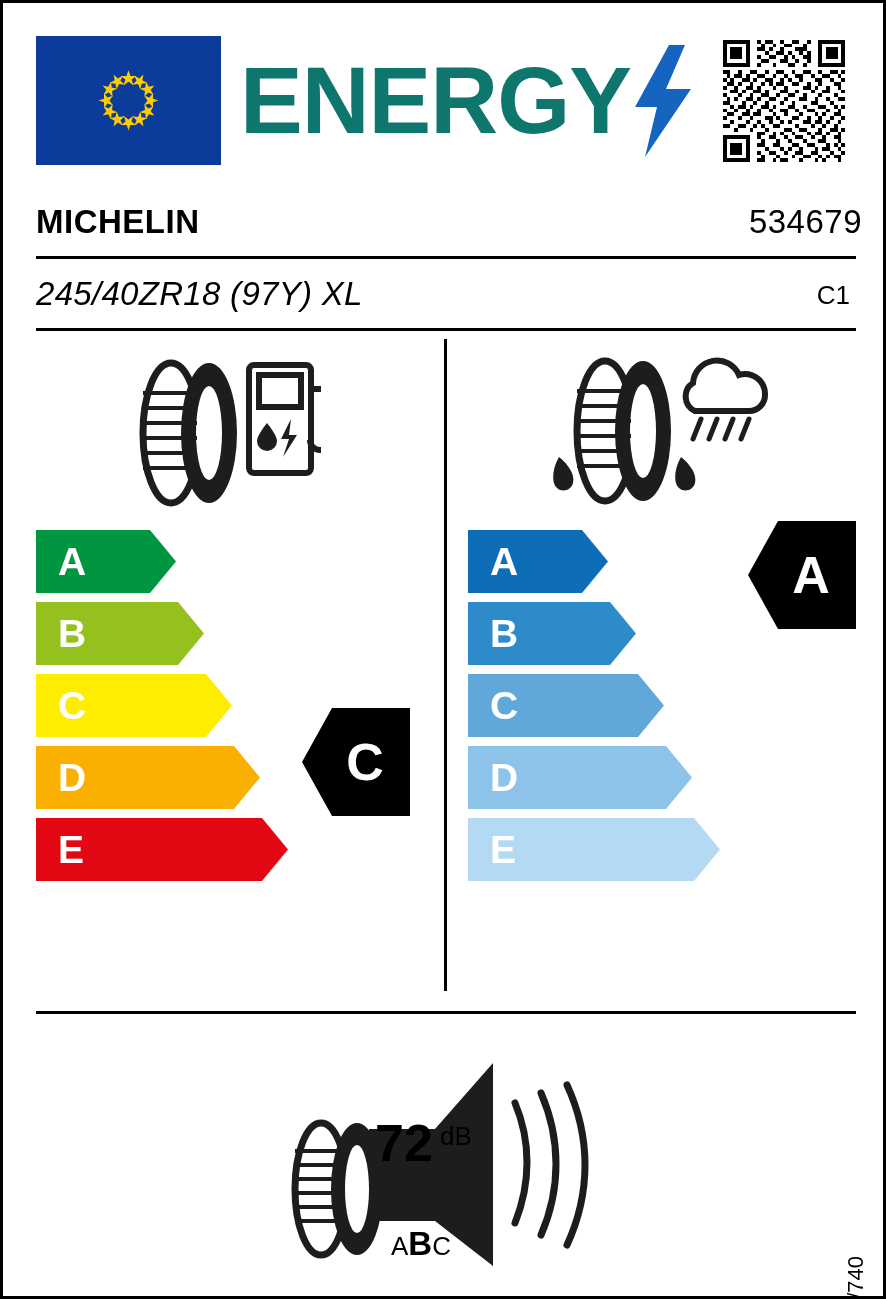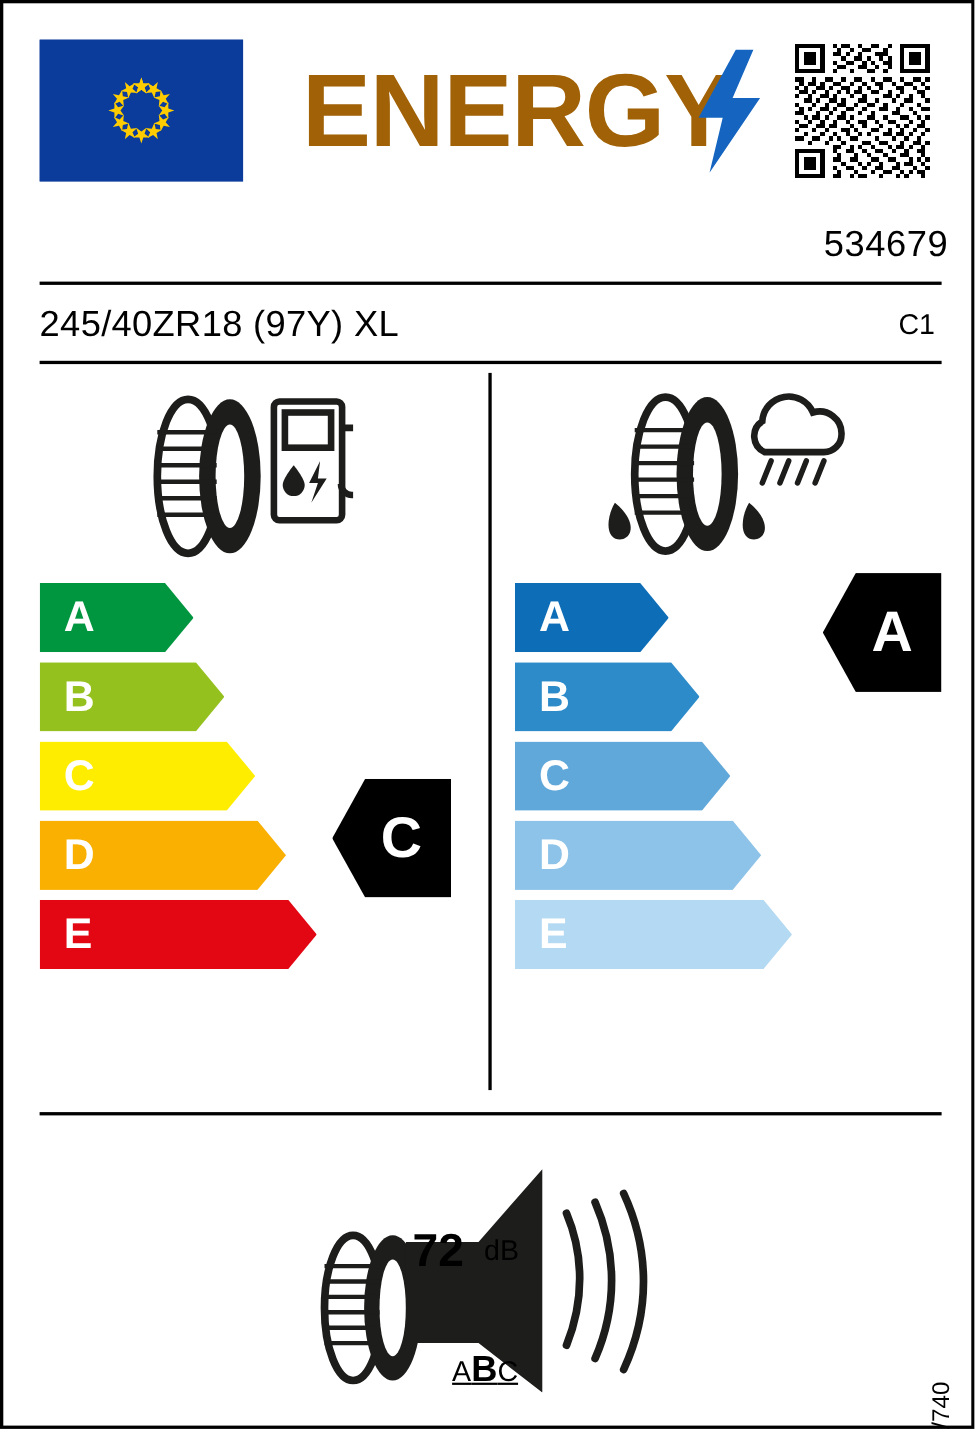"ENERGY" .energy-word .txt { color: #a16207 -> #0f766e; text-align: center -> none }
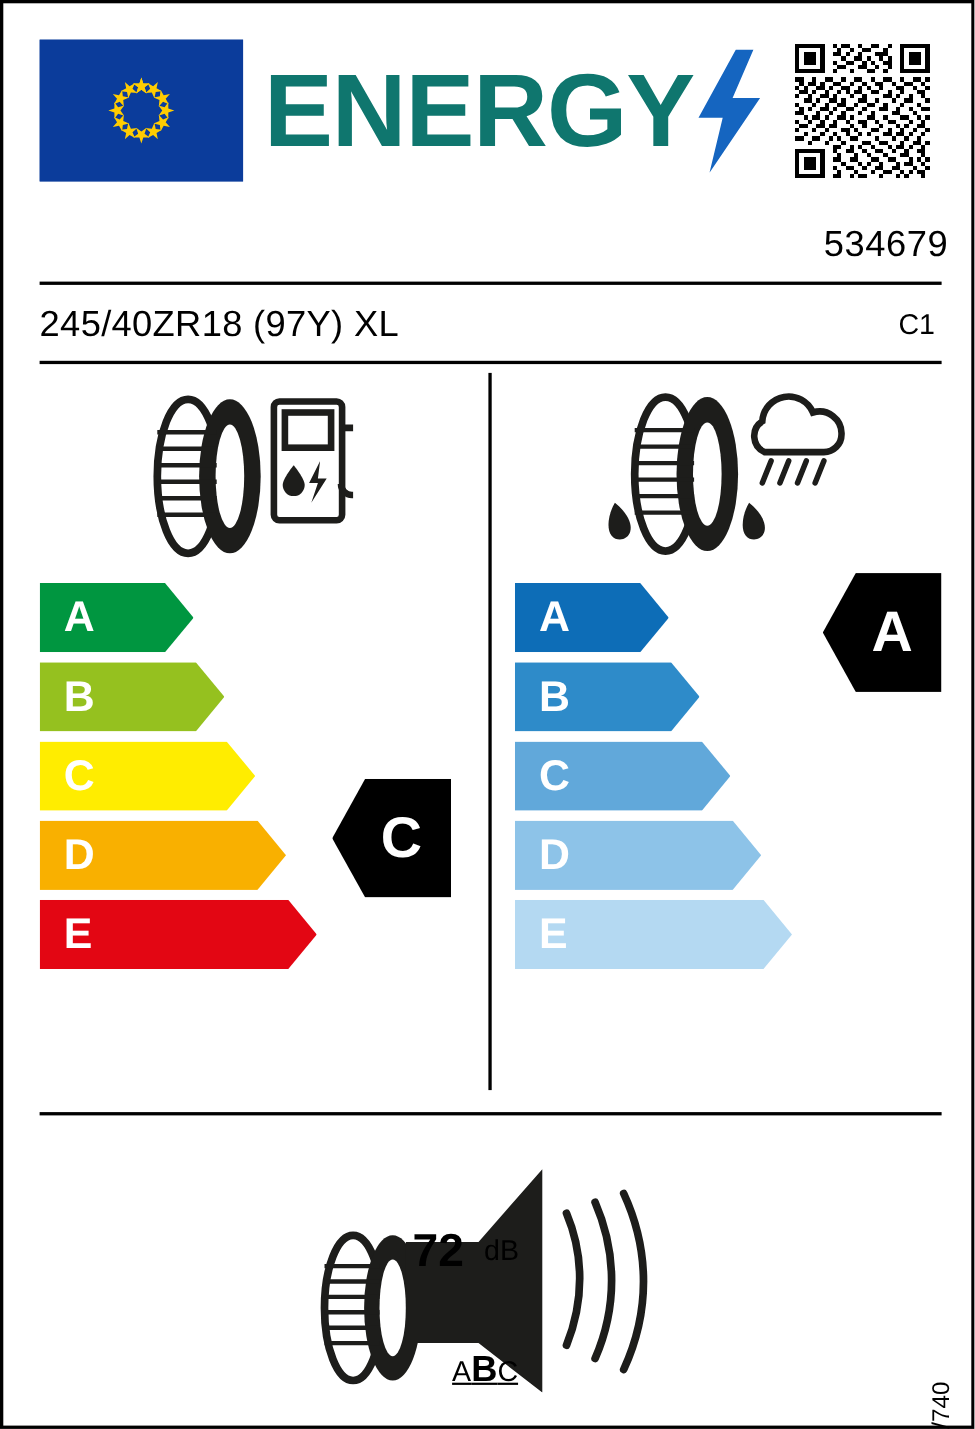"MICHELIN" div.brand { html: none -> <div>MICHELIN</div> }
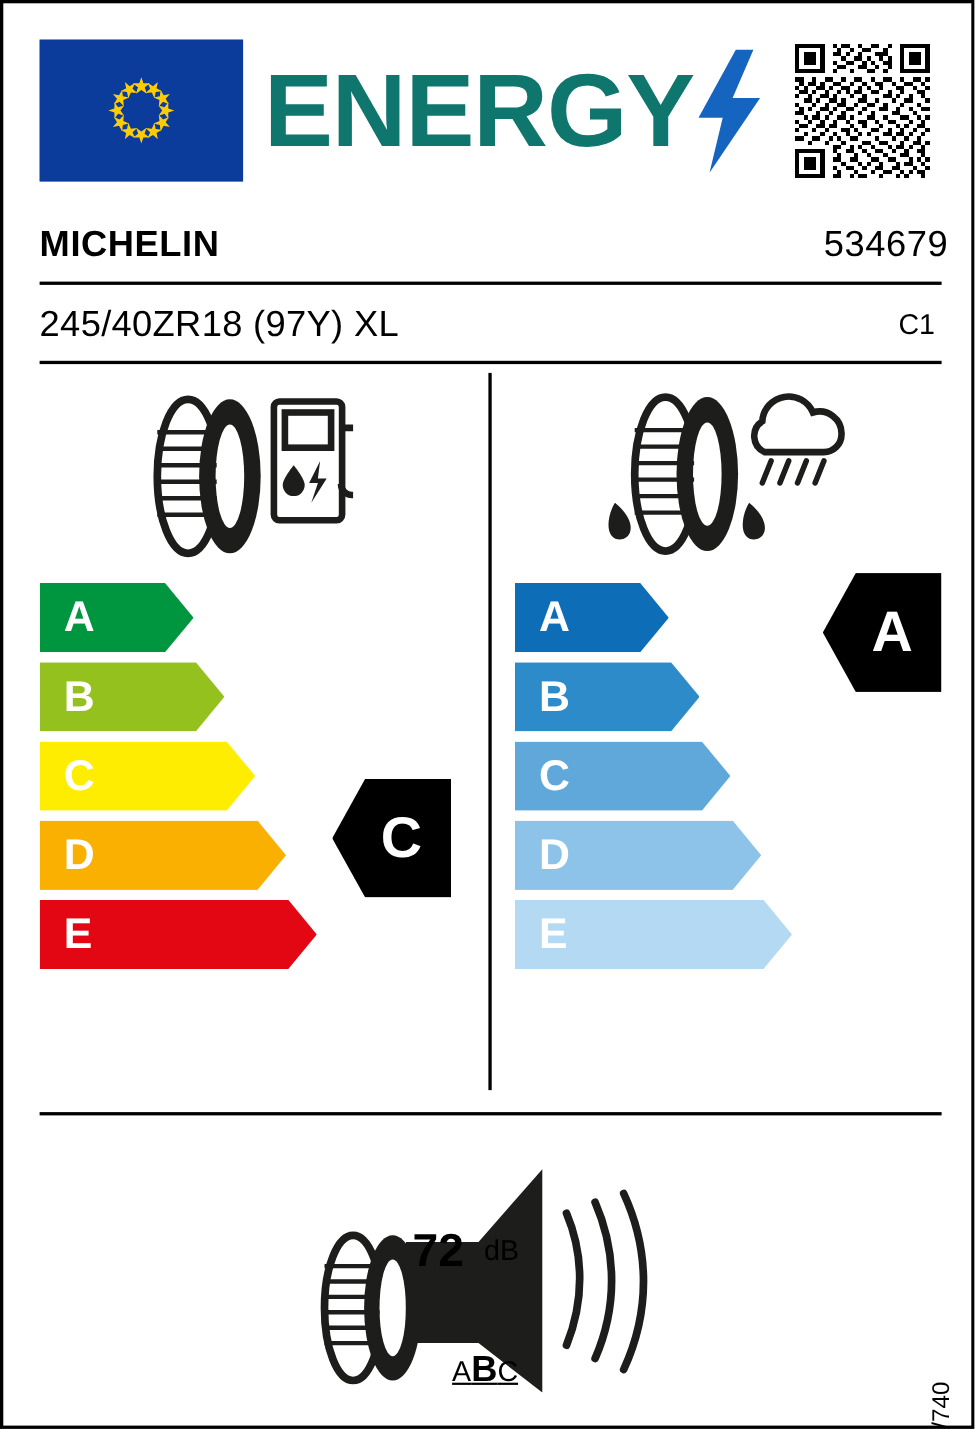"245/40ZR18 (97Y) XL" .size { font-style: none -> italic }
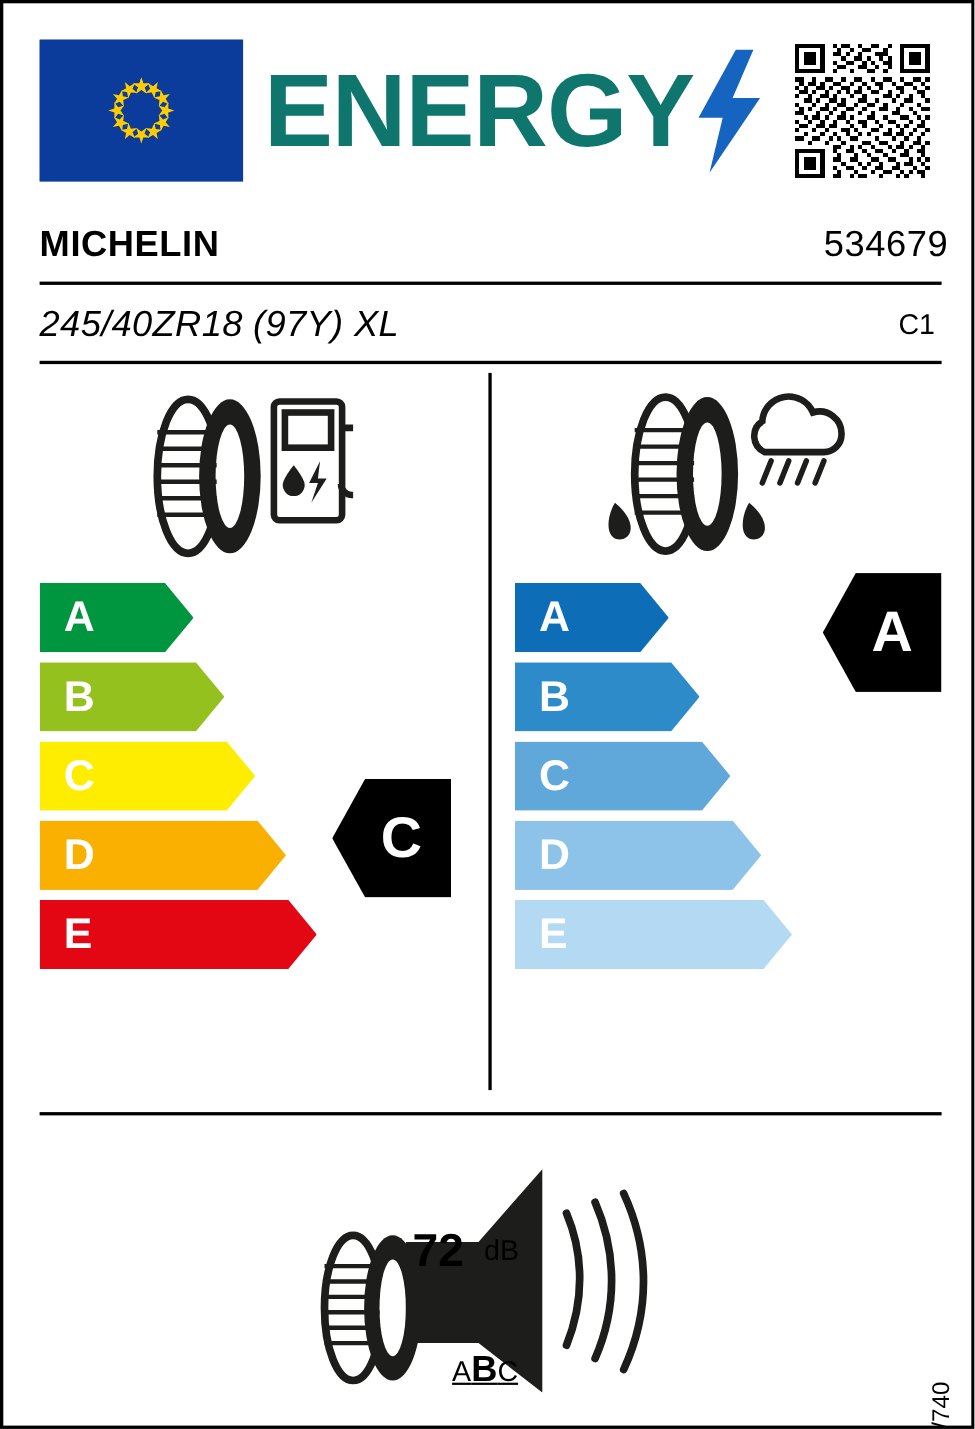"72" .db-value { font-size: 42px -> 52px }
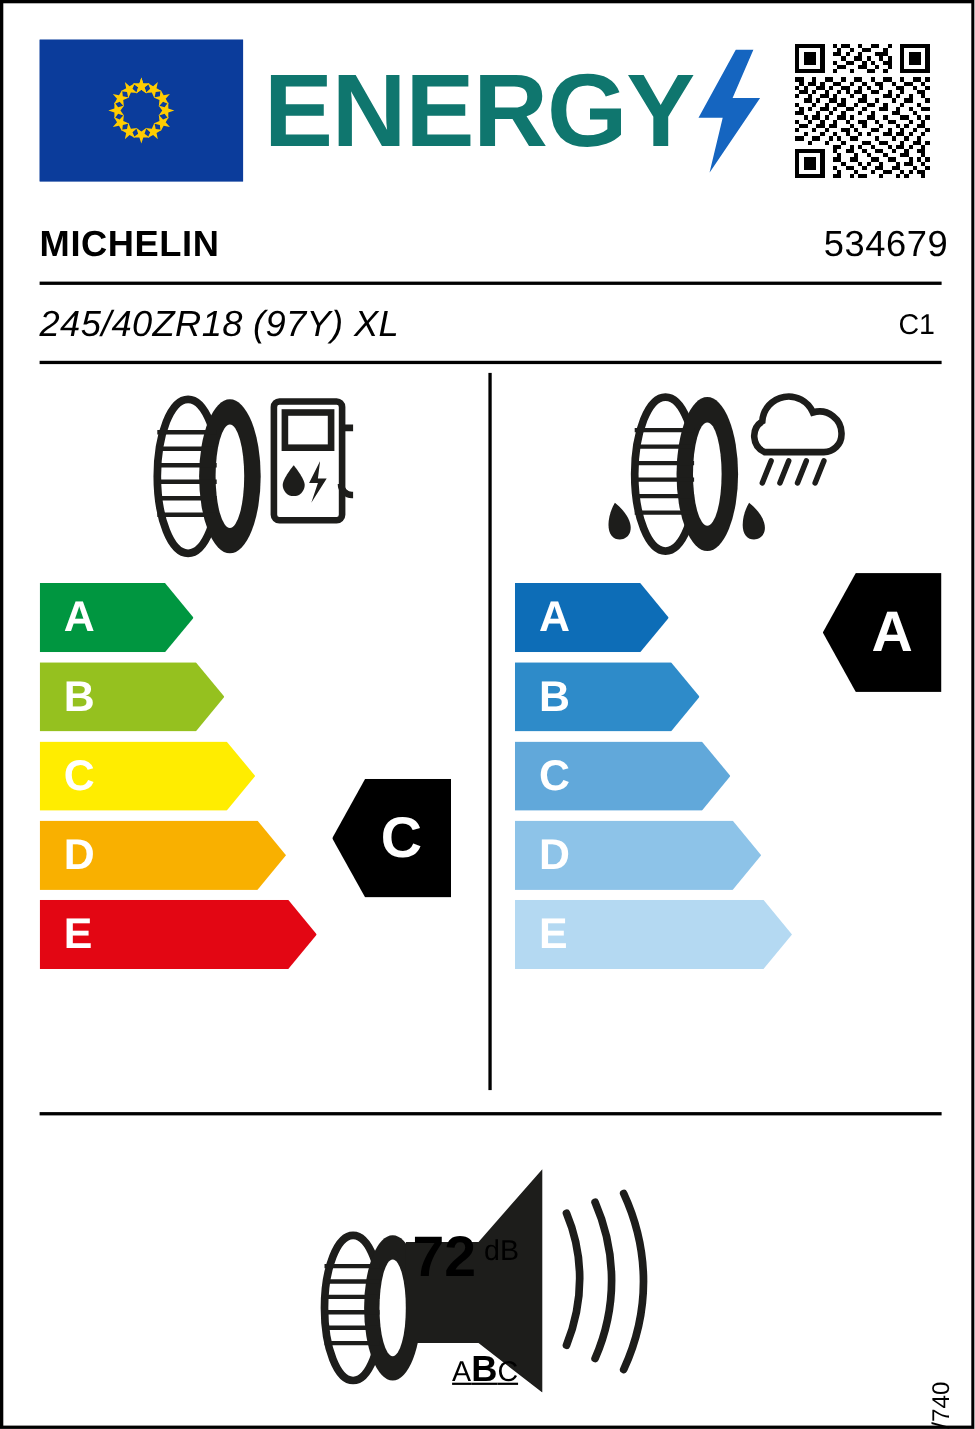"ABC" .abc { left: 408px -> 388px; text-decoration: underline -> none }
